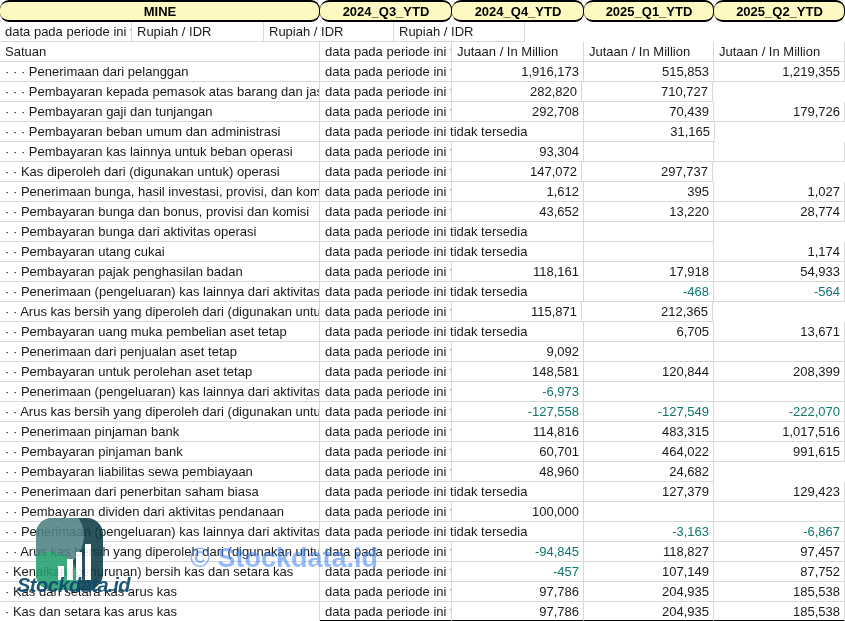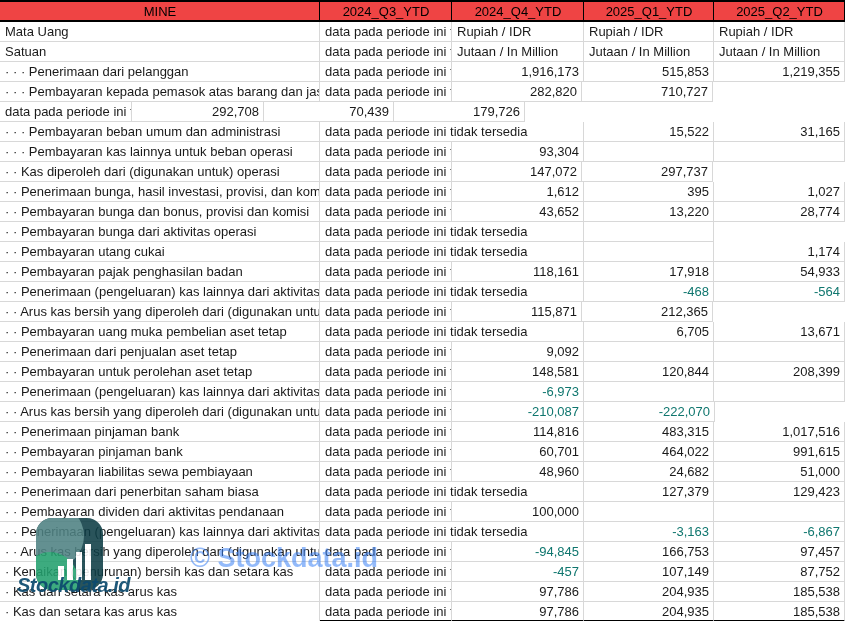"MINE" .row.header .cell { background: #ef4444 -> #fef9c3; border-radius: none -> 9px; font-weight: normal -> bold }
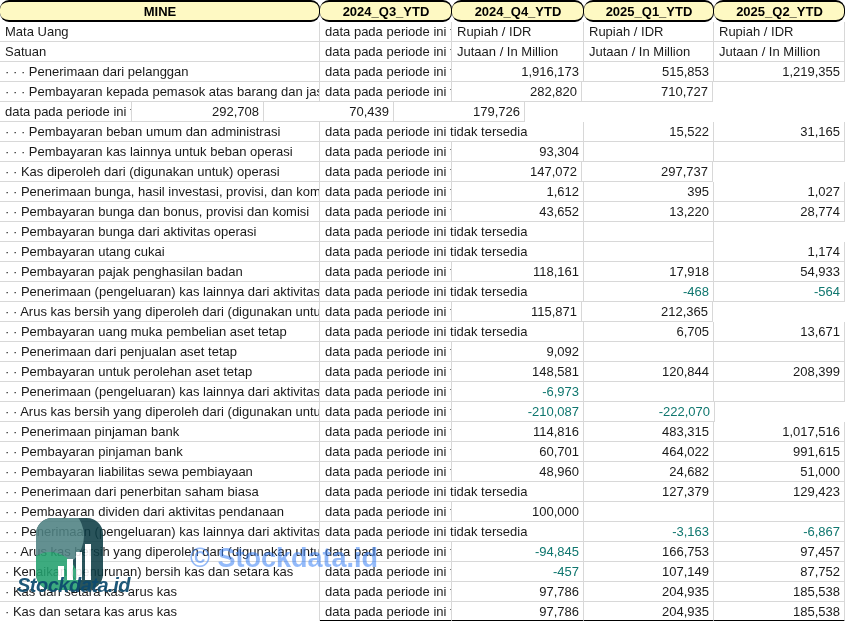"Mata Uang" div.cell { html: <div>Mata Uang</div> -> none }
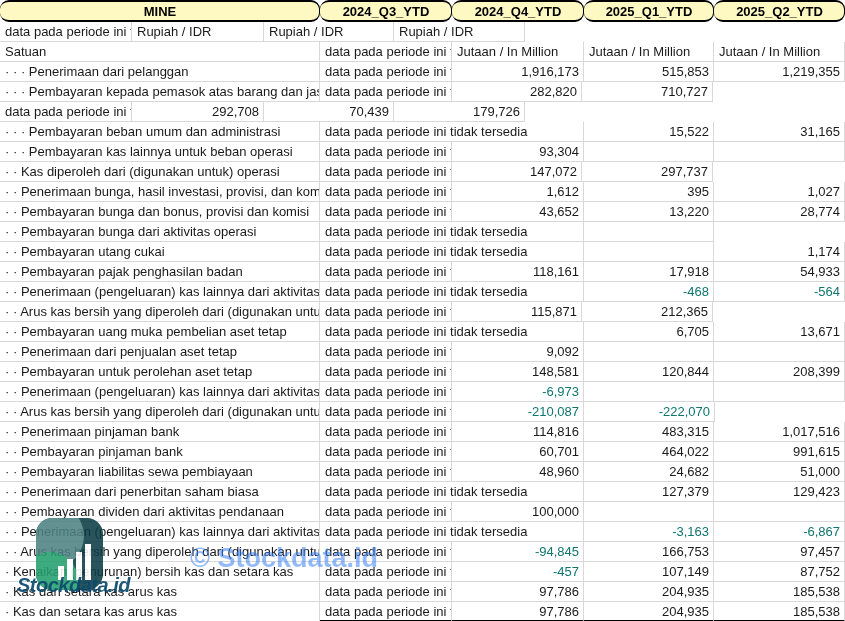"· · · Pembayaran gaji" div.cell { html: none -> <div>· · · Pembayaran gaji dan tunjangan</div> }
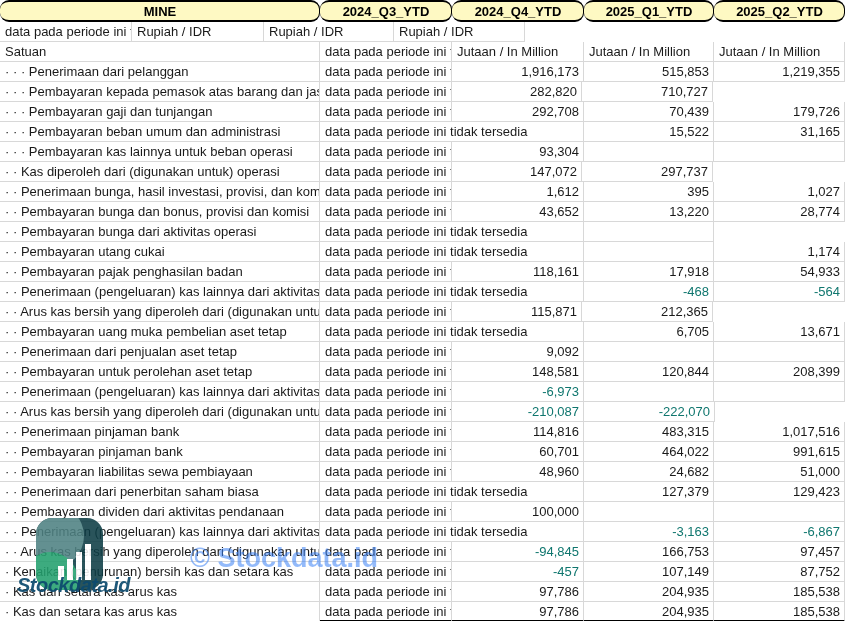"15,522" div.cell { html: <div>15,522</div> -> none }
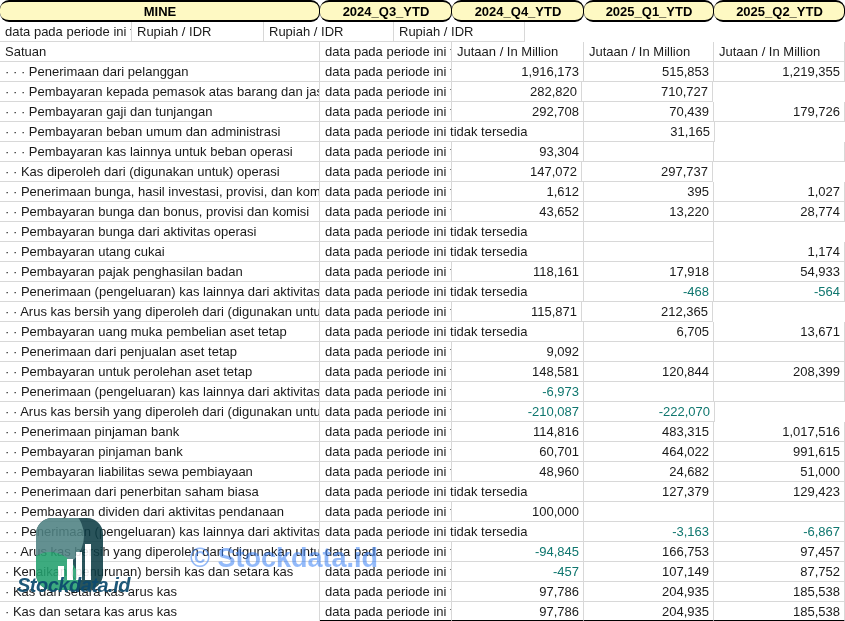"-210,087" div.cell { text: -210,087 -> -127,558 }
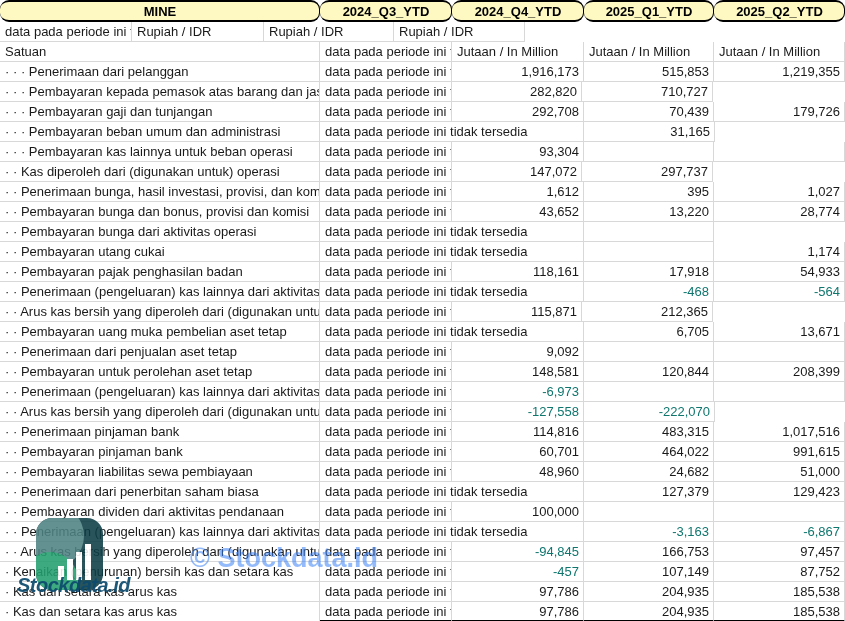"-127,549" div.cell { html: none -> <div>-127,549</div> }
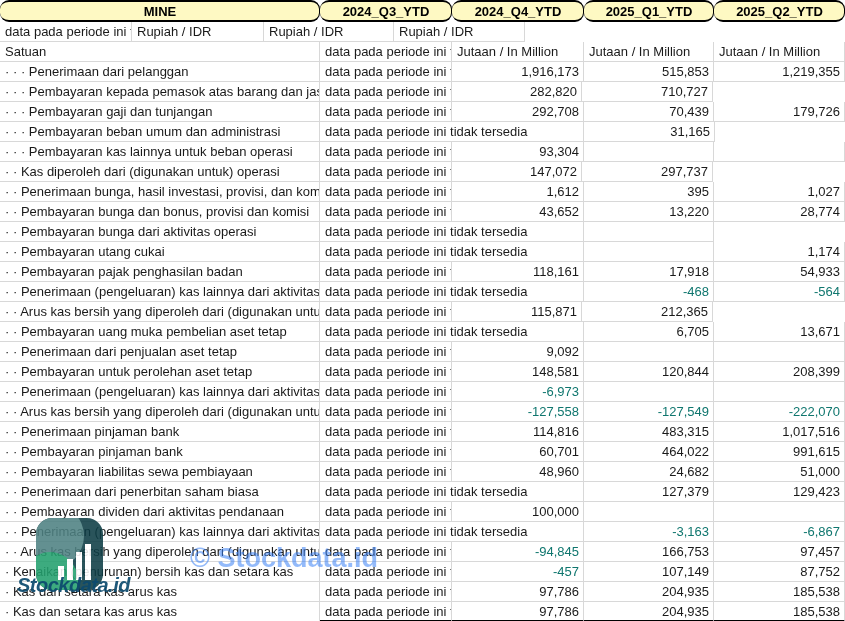"51,000" div.cell { html: <div>51,000</div> -> none }
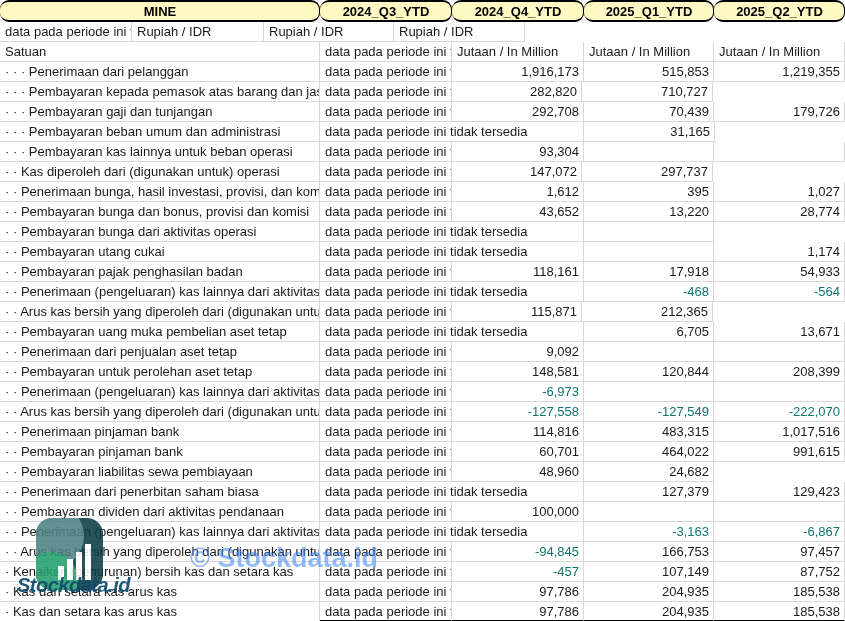"166,753" div.cell { text: 166,753 -> 118,827 }
